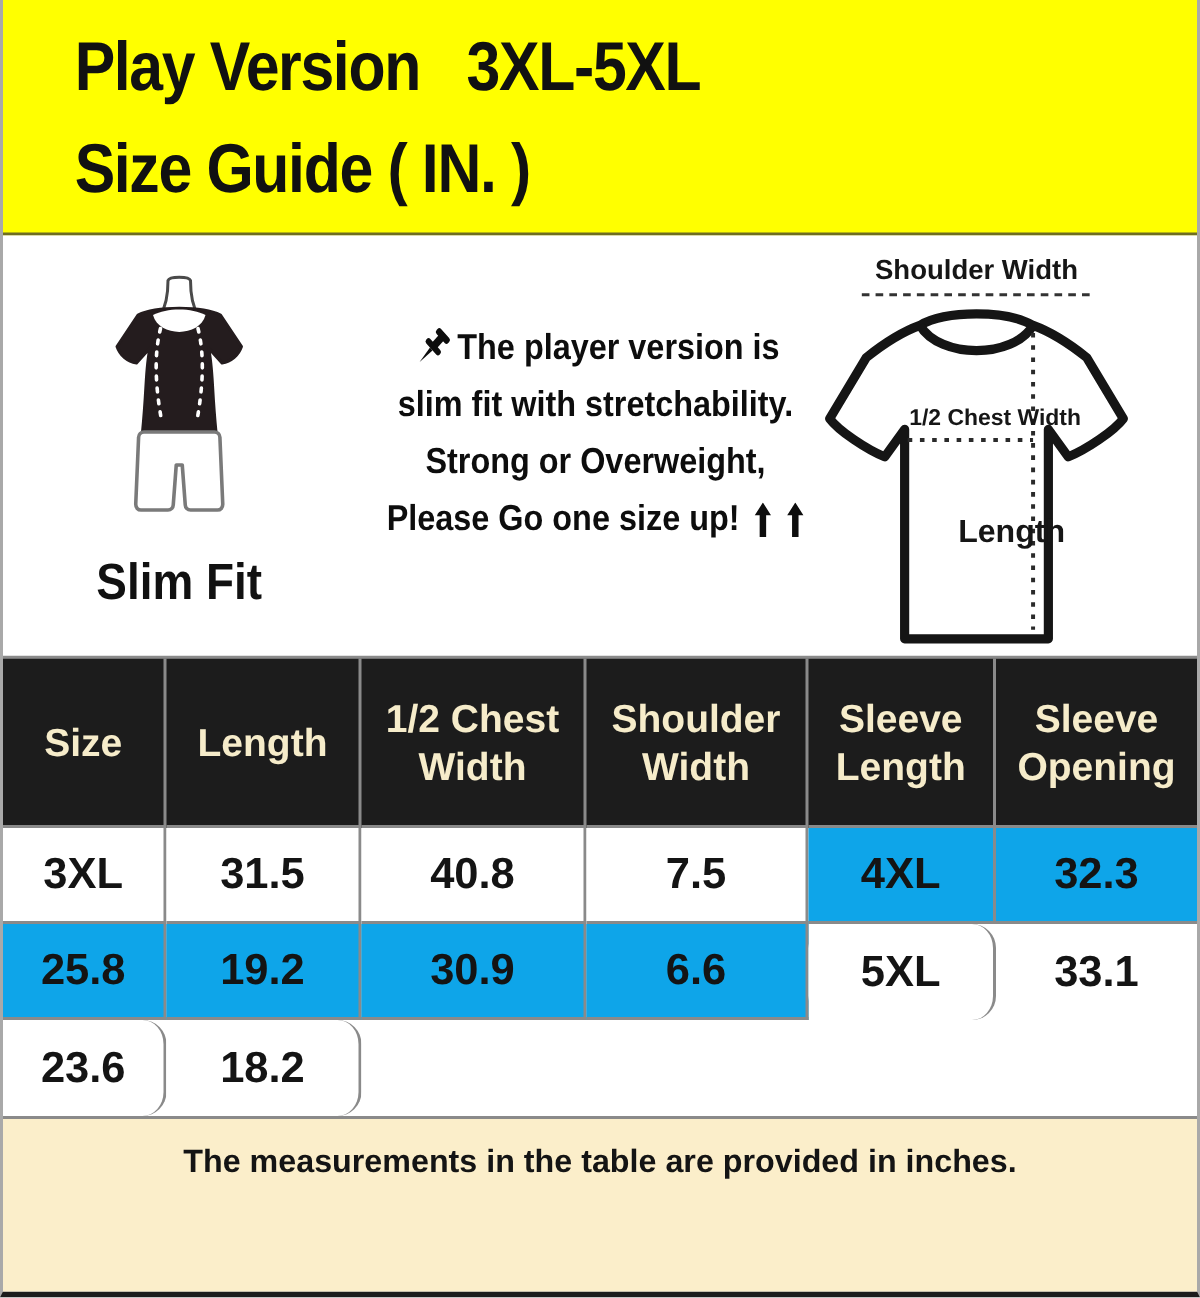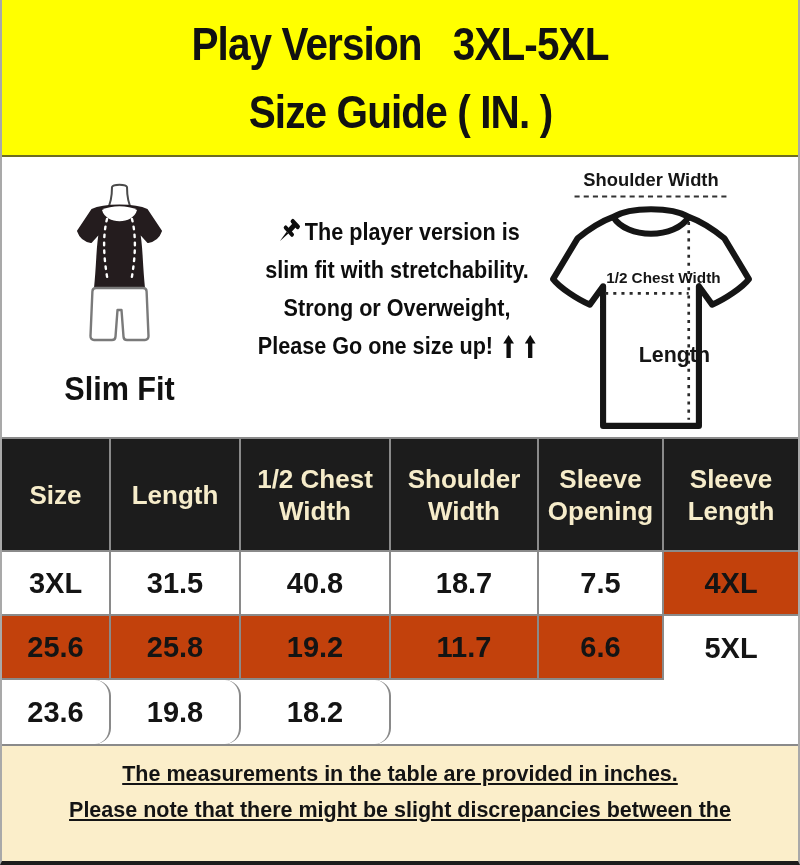"Play Version 3XL-5XL" .banner { align-items: center -> none }
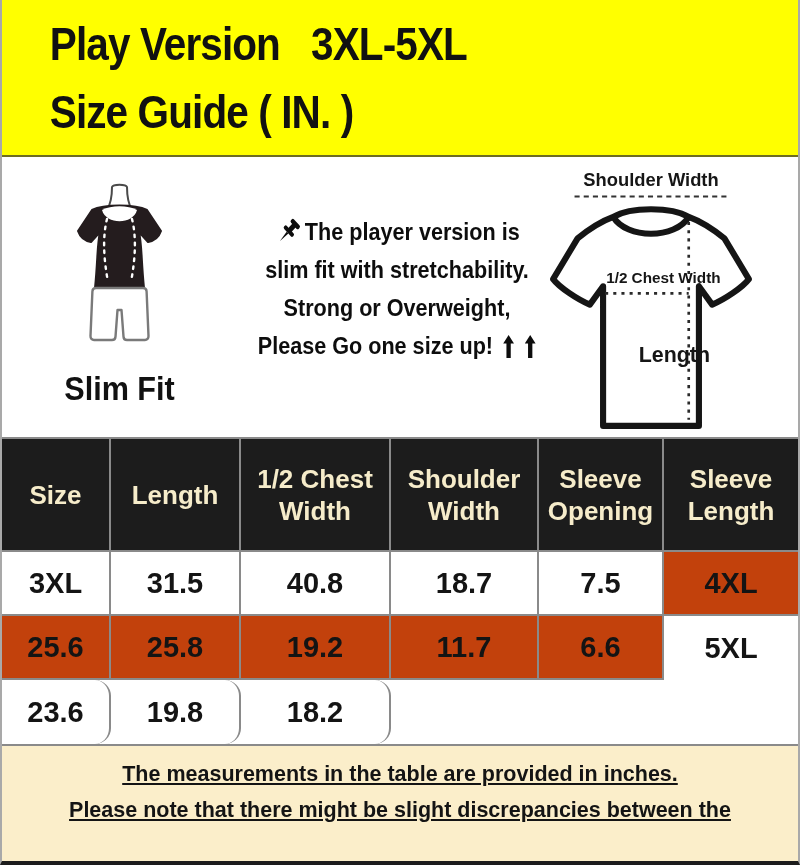"Sleeve Opening" div.cell { order: before "Sleeve Length" -> after "Sleeve Length" }
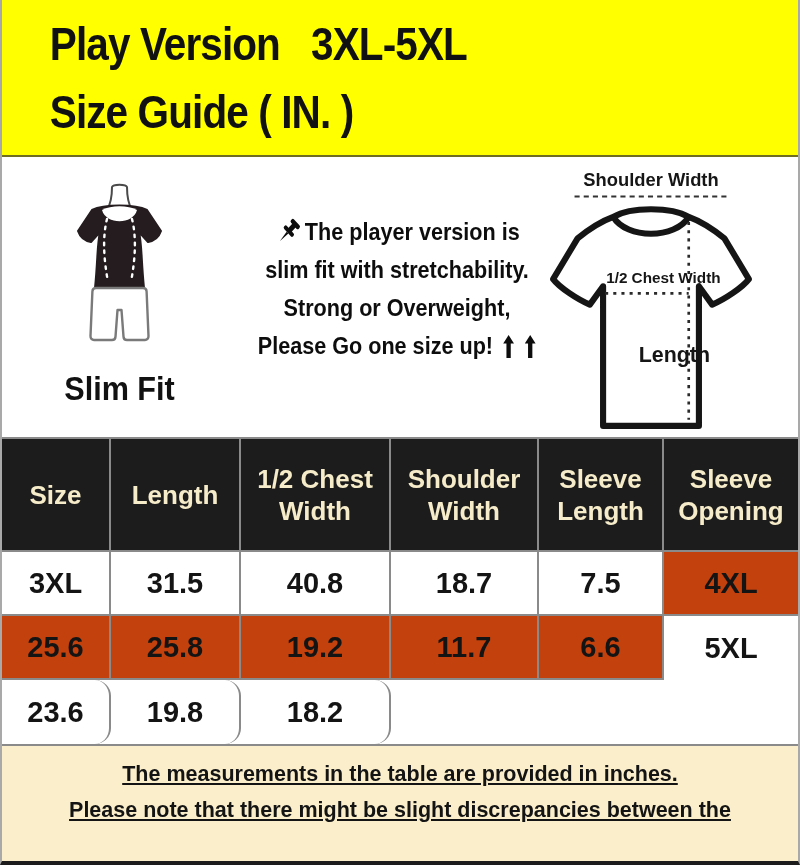"18.7" div.cell { html: <div>18.7</div> -> none }
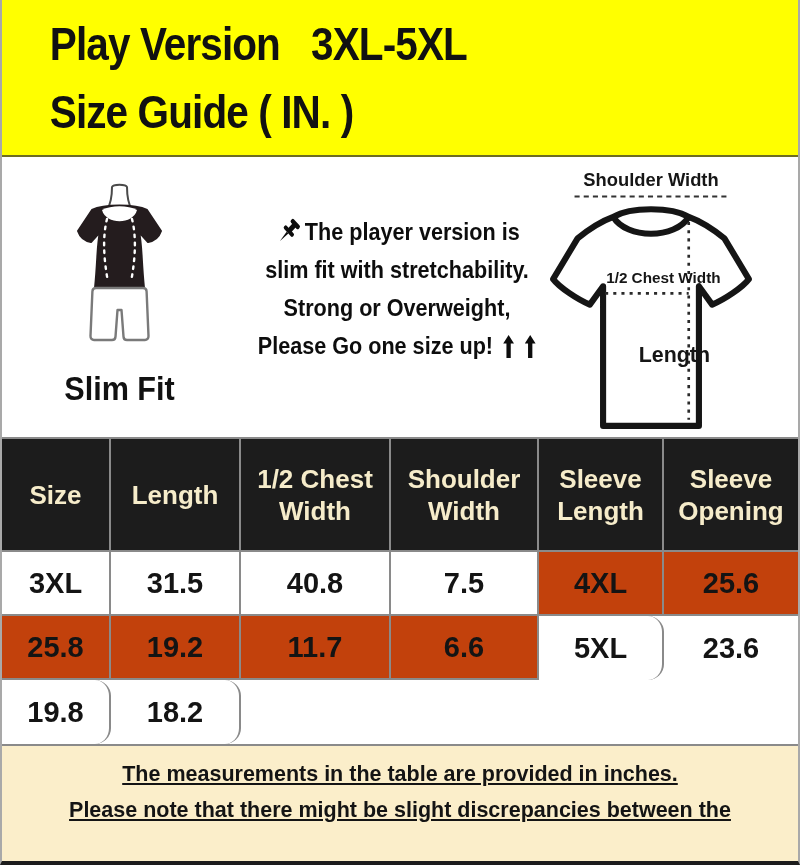"4XL" .bcell.alt { background: #c2410c -> #0ea5e9 }
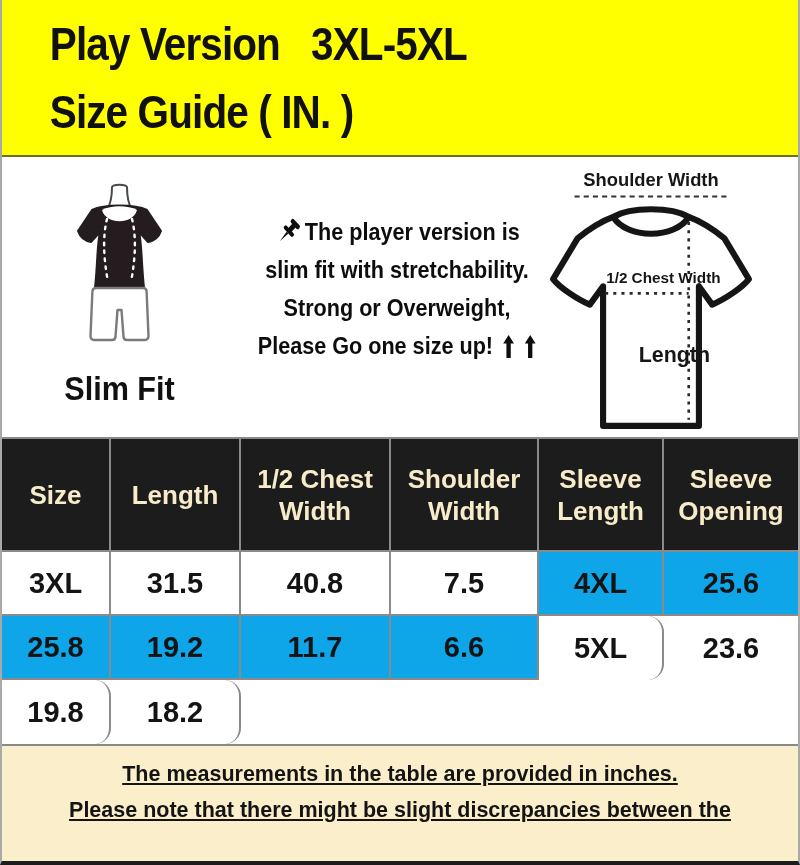"25.6" div.cell { text: 25.6 -> 32.3 }
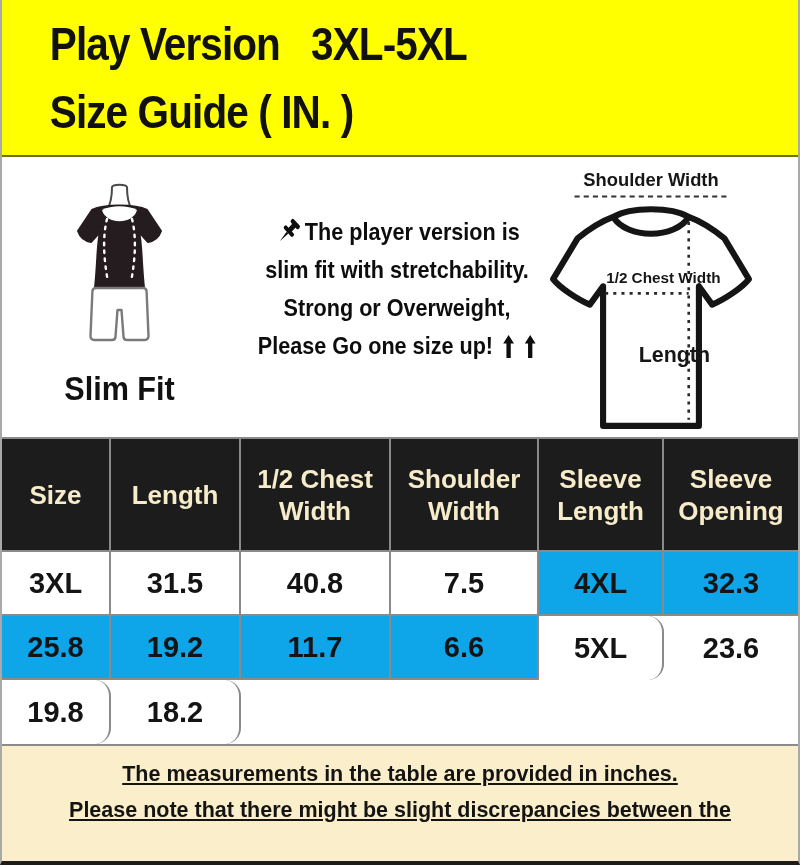"11.7" div.cell { text: 11.7 -> 30.9 }
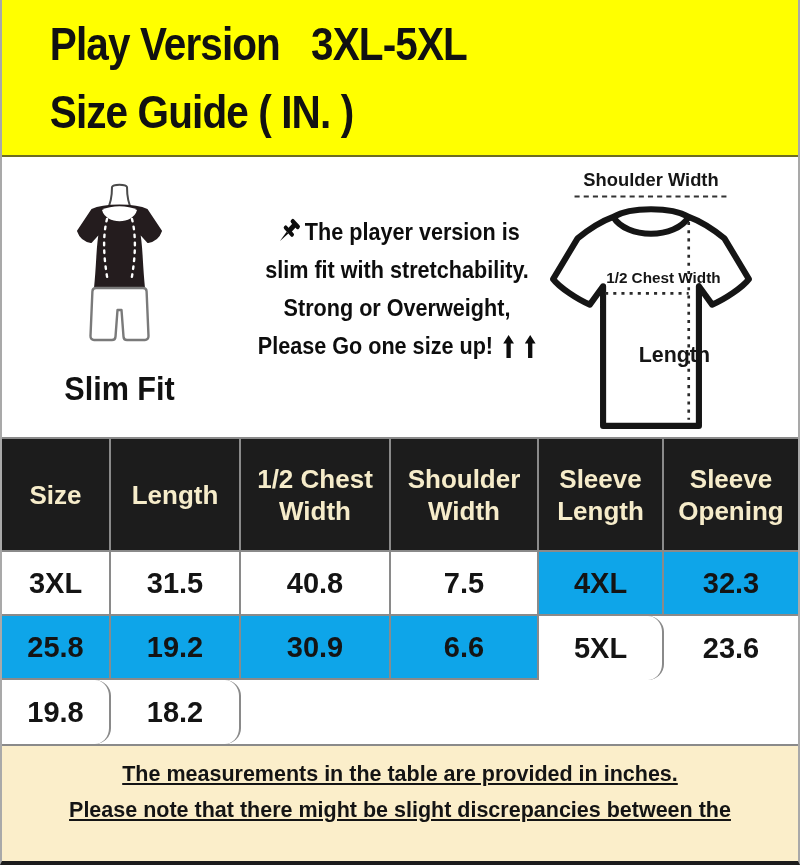"33.1" div.cell { html: none -> <div>33.1</div> }
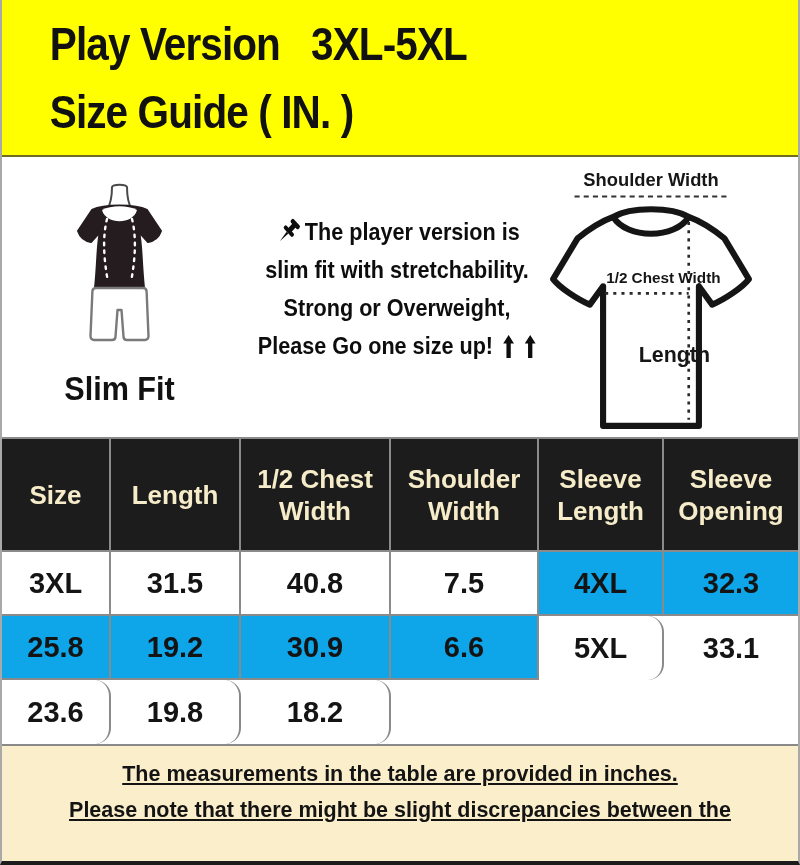"19.8" div.cell { html: <div>19.8</div> -> none }
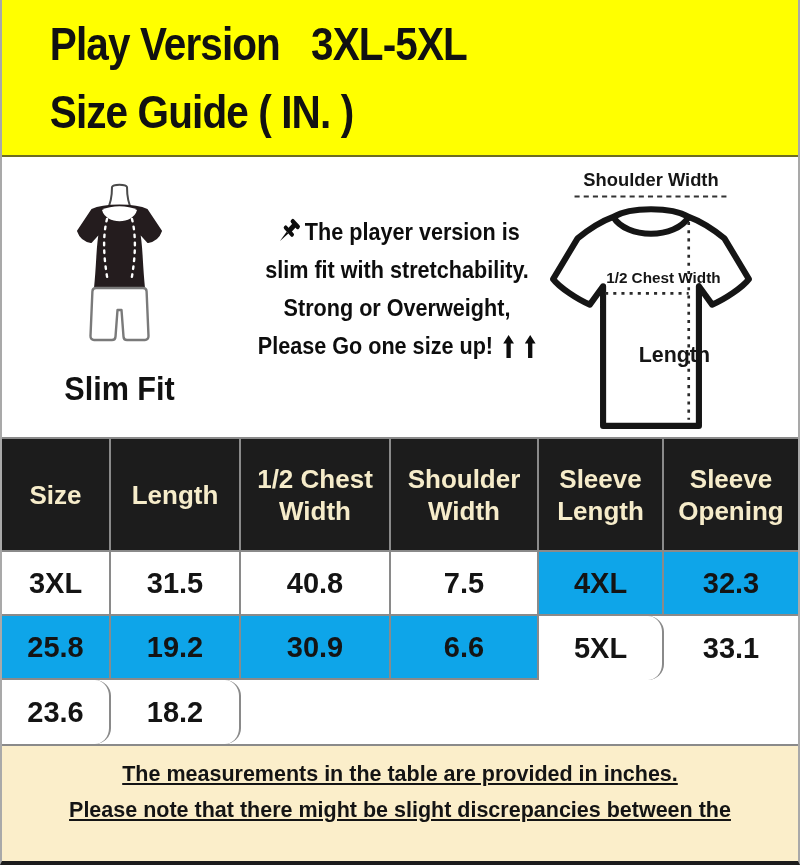"The measurements in the table" .footer div { text-decoration: underline -> none }
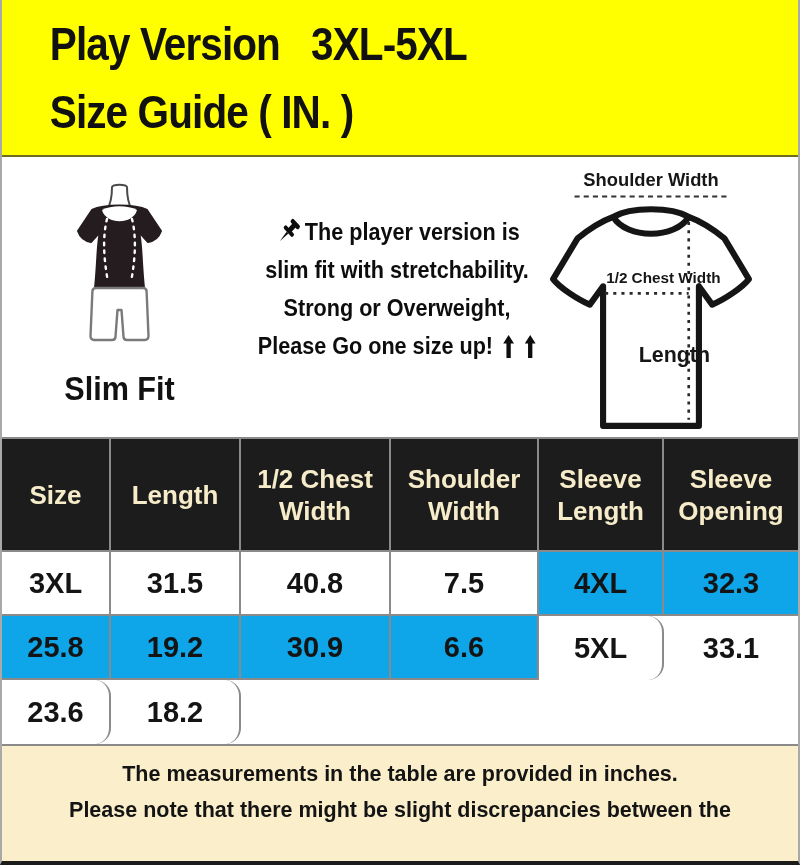"Please note that there might" div { html: <div>Please note that there might be slight discrepancies between the</div> -> none }
